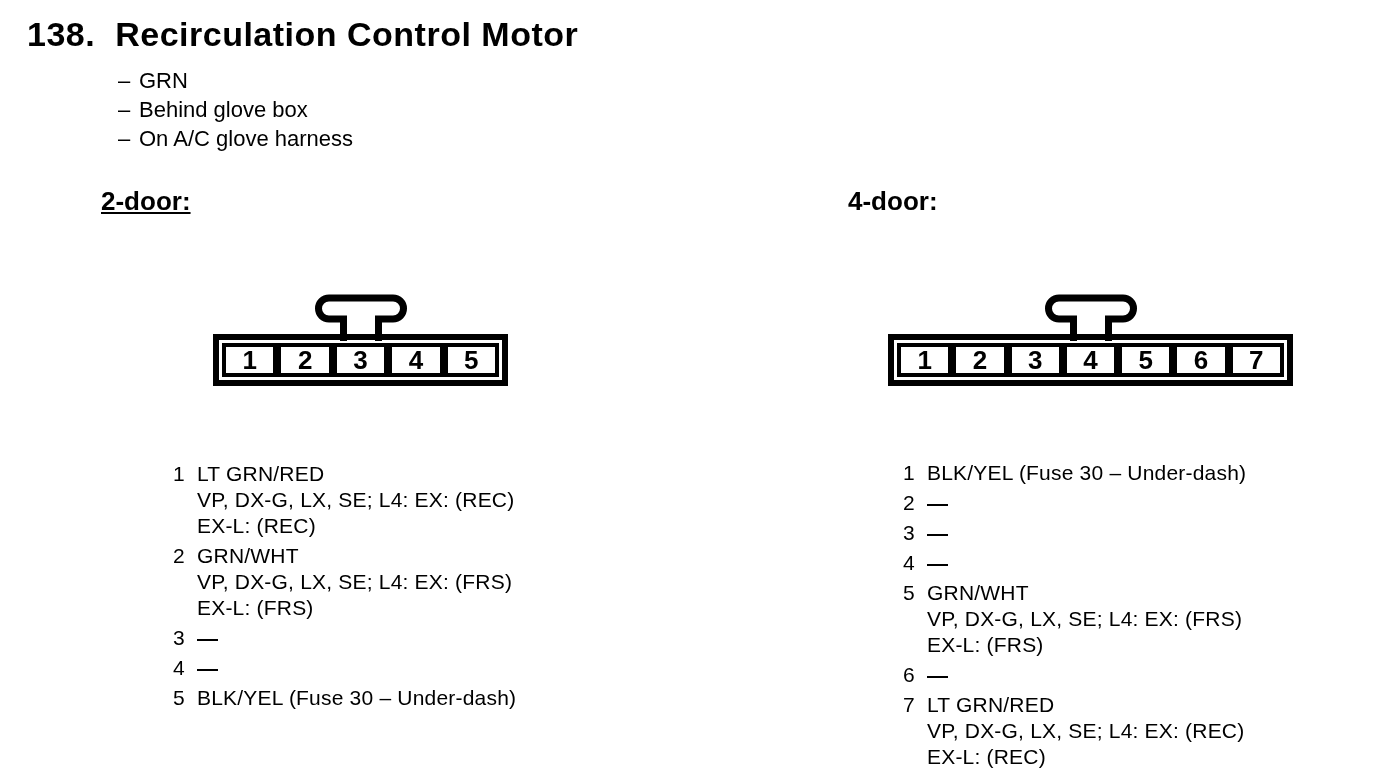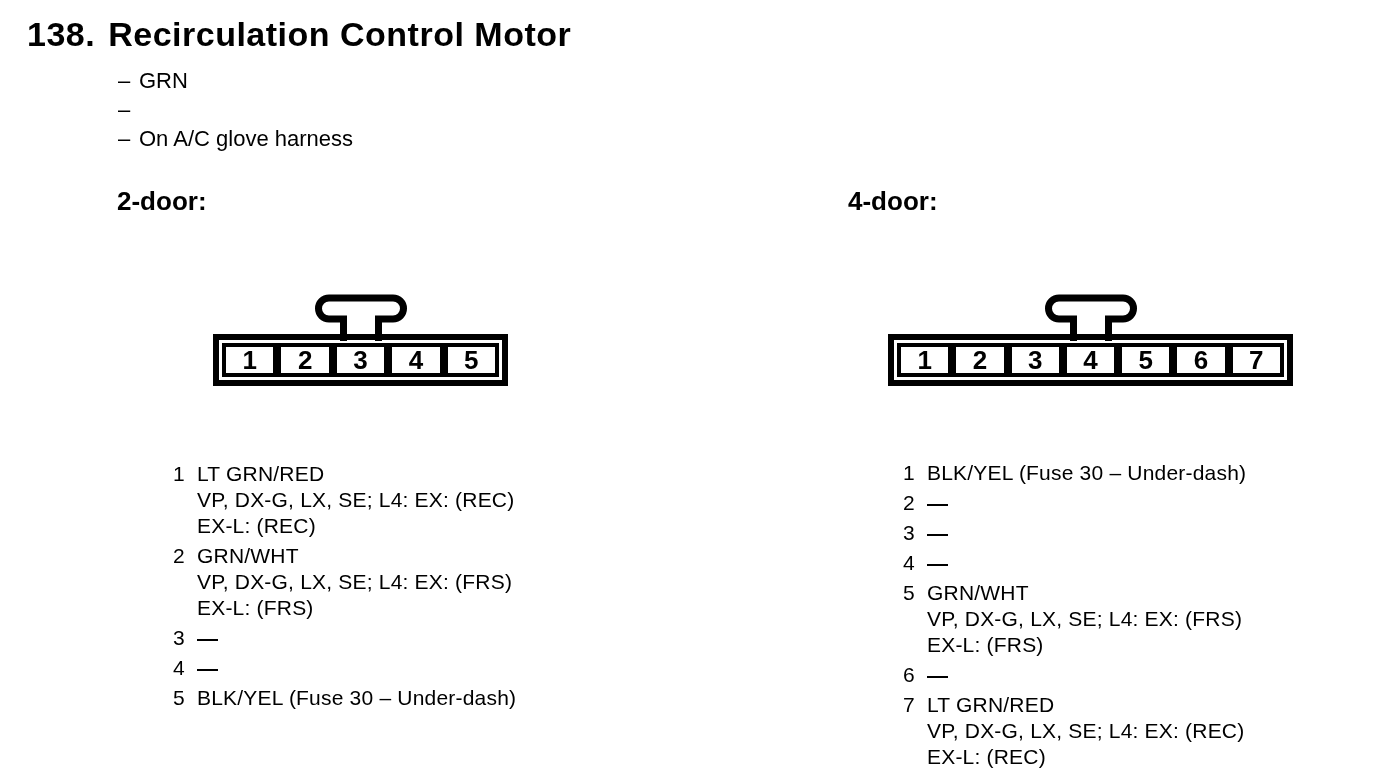"Recirculation Control Motor" #title .tt { margin-left: 13px -> 20px }
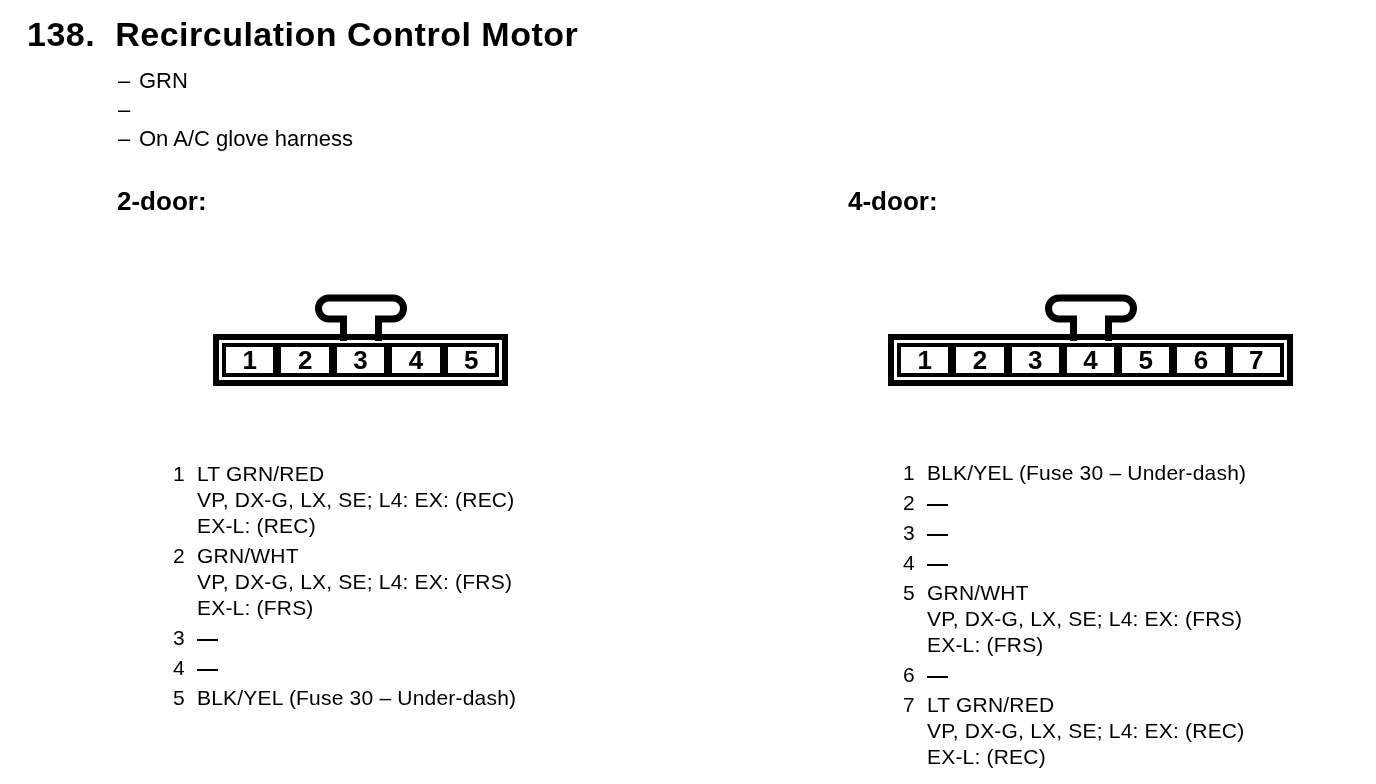"Behind glove box" span { html: none -> <span>Behind glove box</span> }
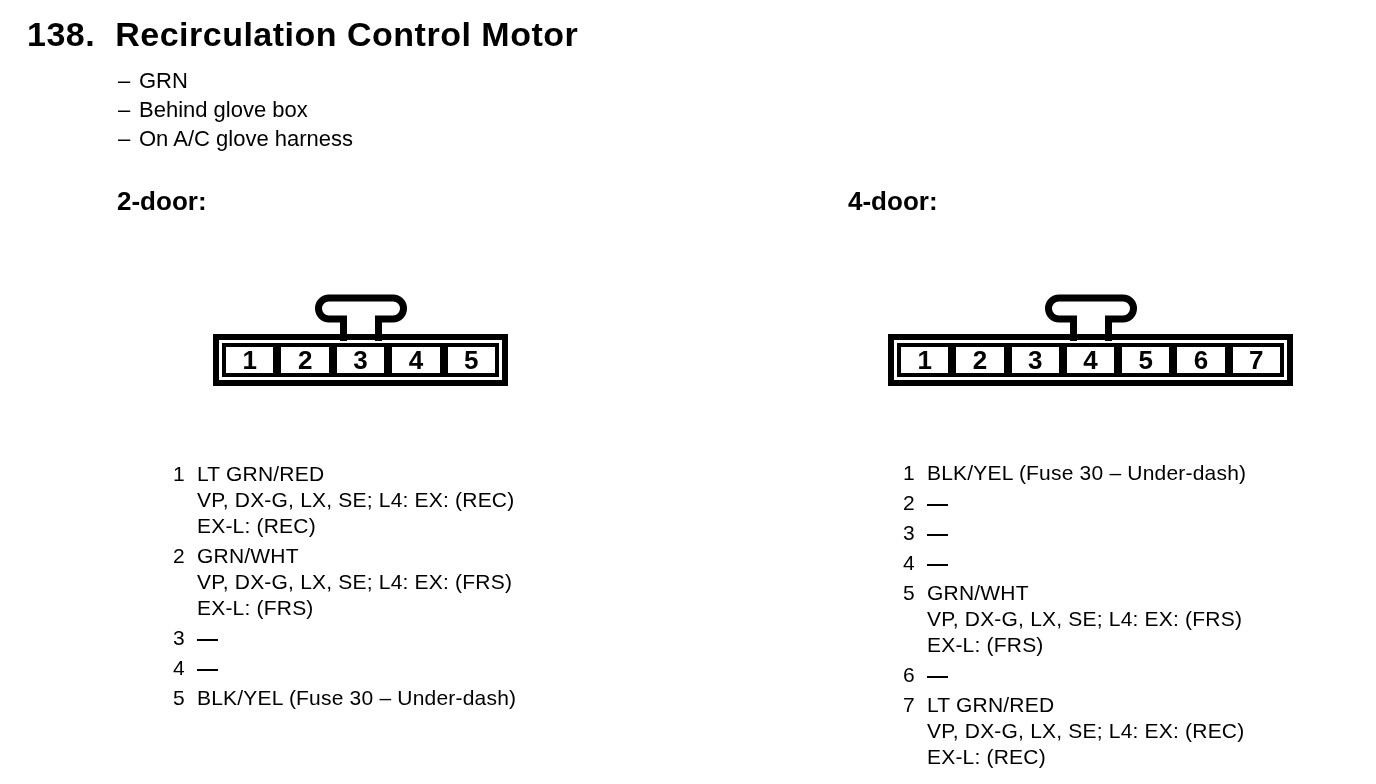"2-door:" #sec2-label { left: 117px -> 101px; text-decoration: none -> underline }
